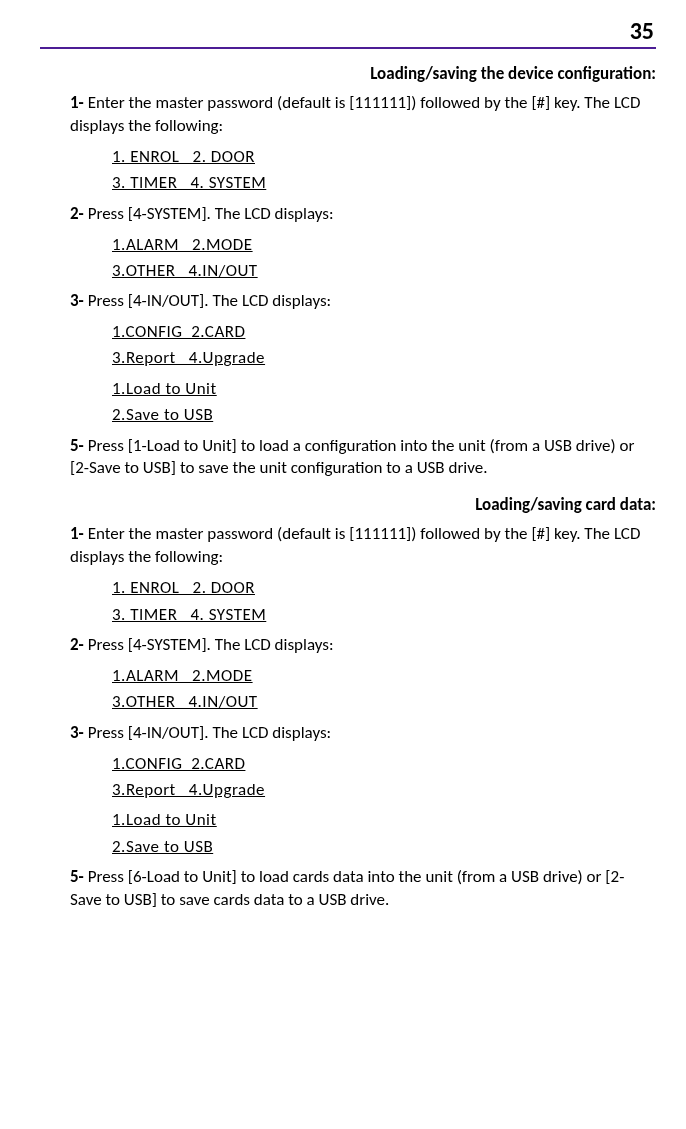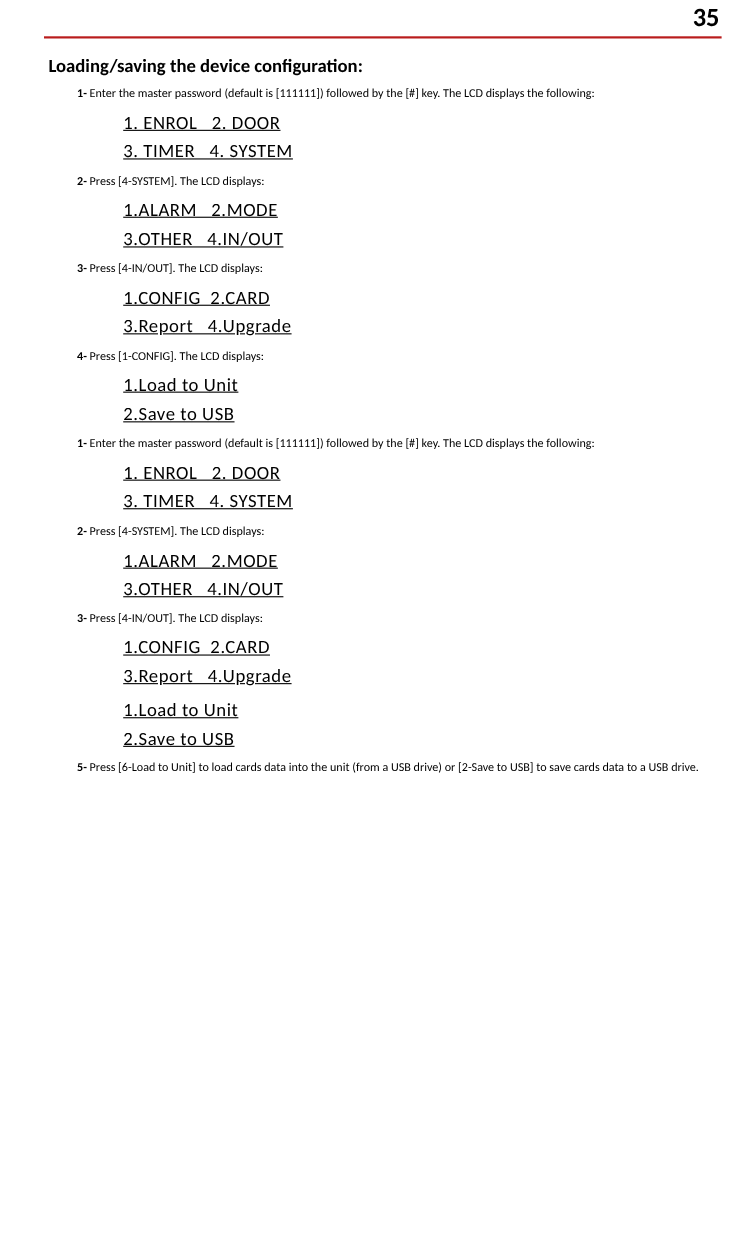"35" .page-header { border-bottom: 2px solid #b91c1c -> 2px solid #4c1d95; padding: 2px 2px 2px 0 -> 16px 2px 2px 0 }
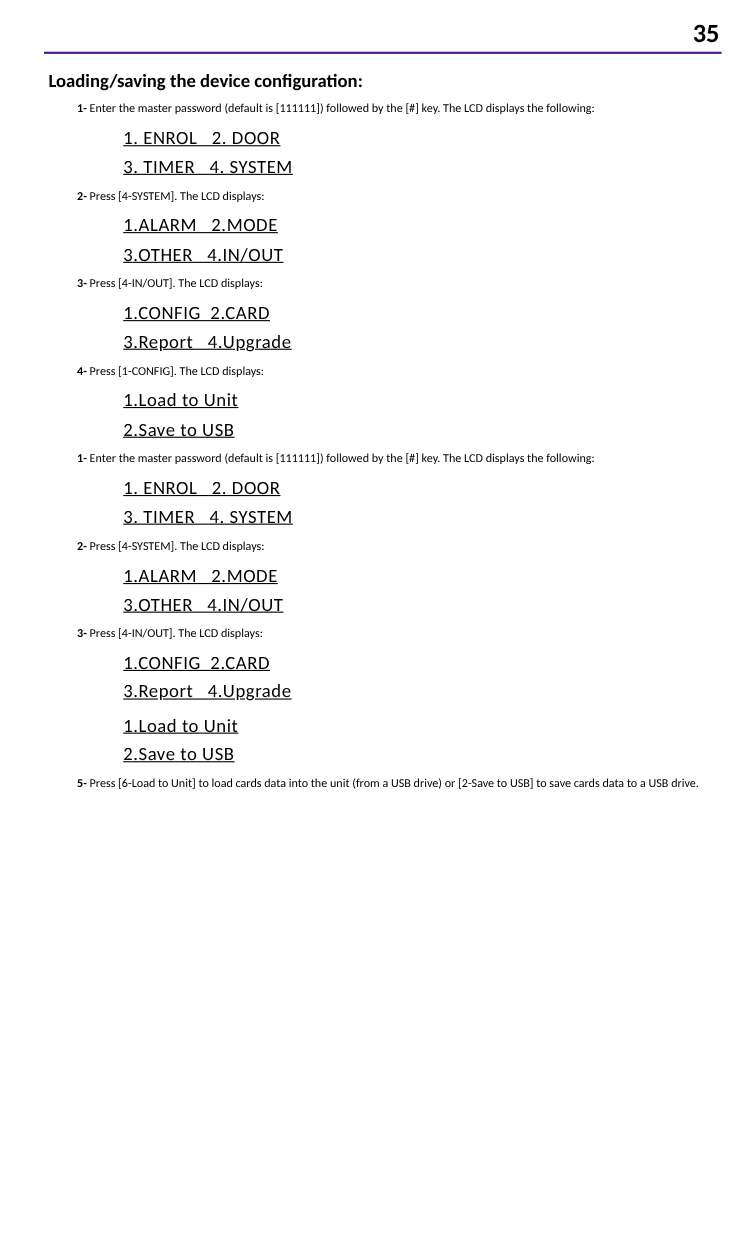"Loading/saving the device configuration:" .section-title { margin: 14px 0 8px 4px -> 14px 0 8px 16px; text-align: none -> right }
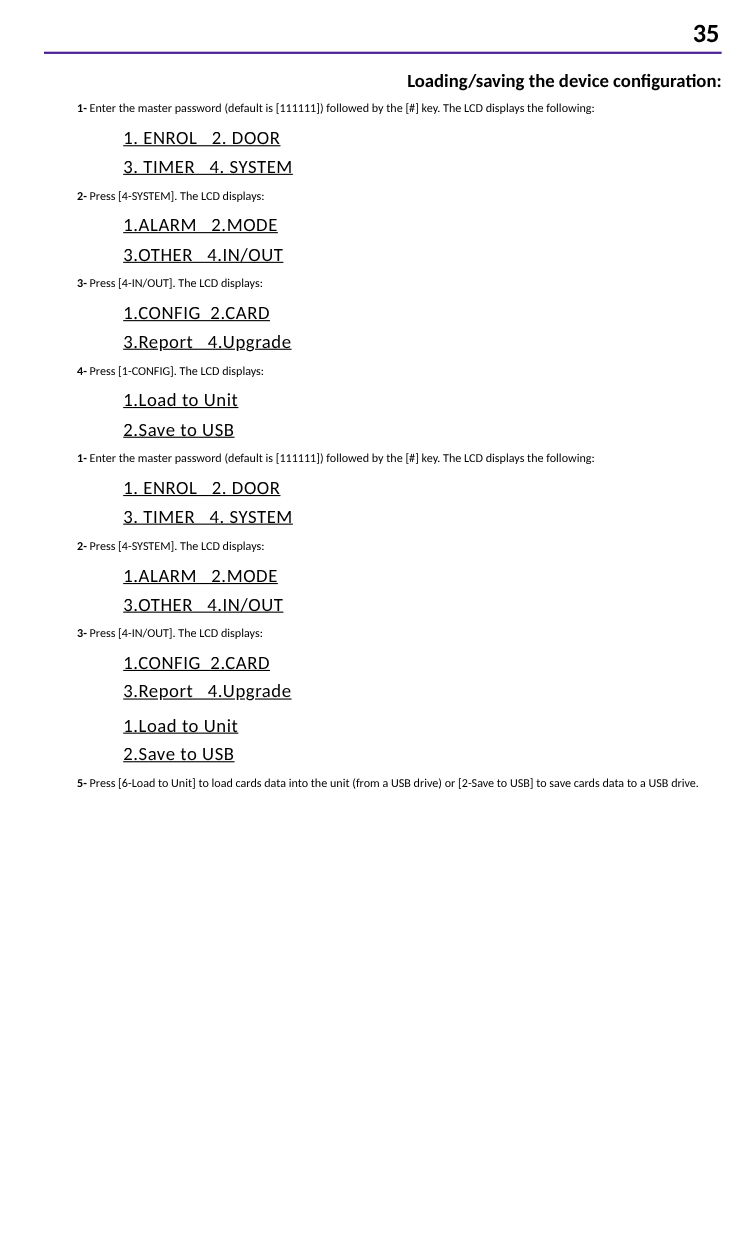"1- Enter the master password" .step { font-size: 11px -> 17px }
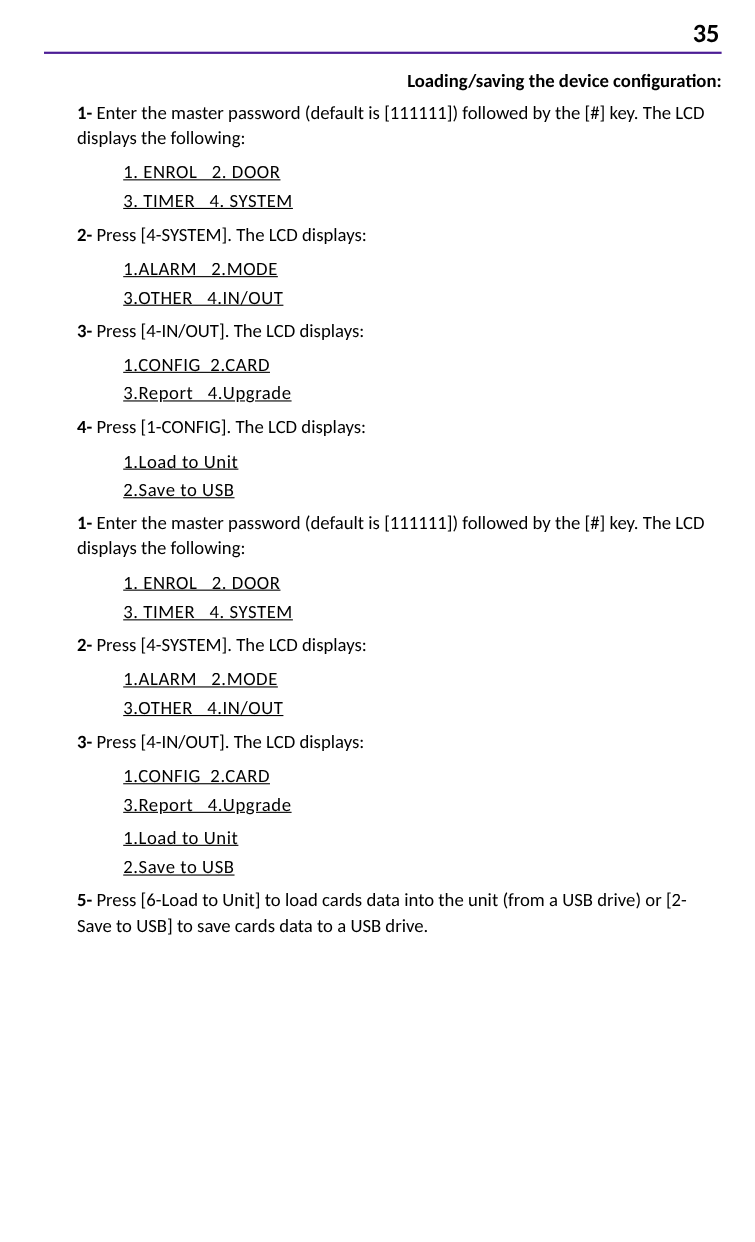"4- Press [1-CONFIG]. The LCD" div.step { html: <div><span>4- </span><span>Press [1-CONFIG]. The LCD displays:</span></div> -> none }
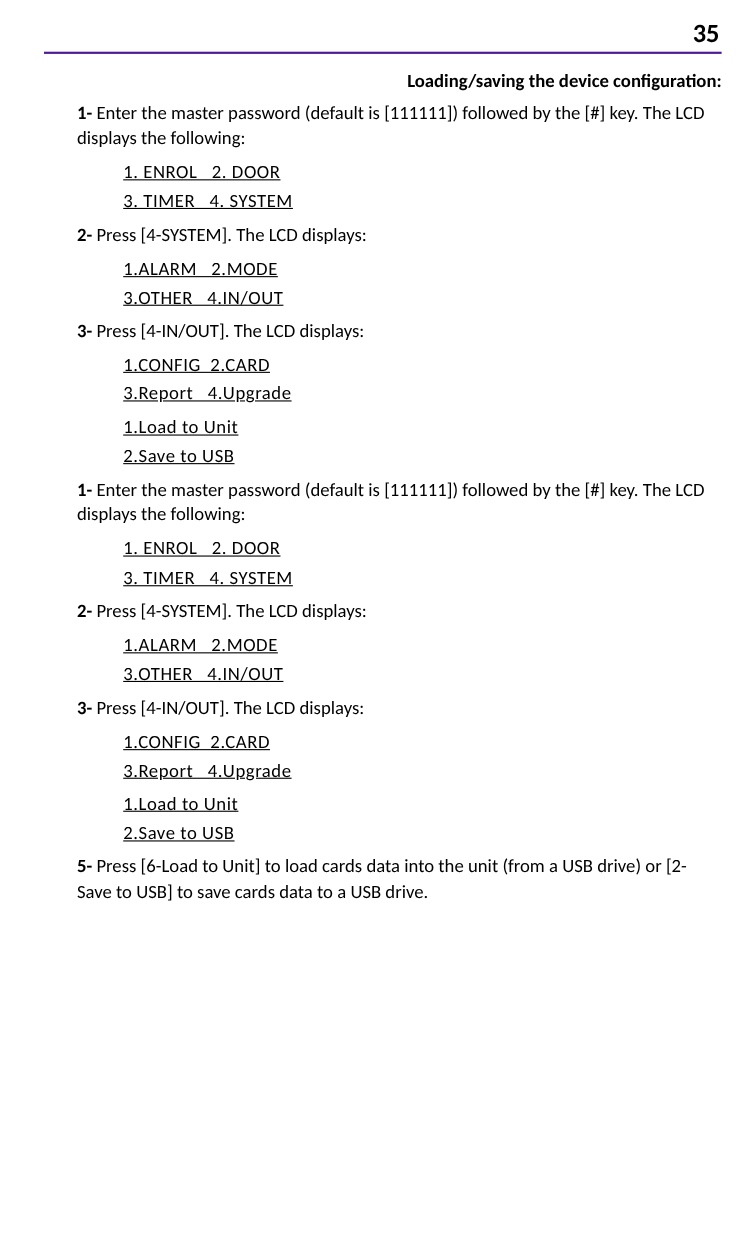"5- Press [1-Load to Unit]" div.step { html: none -> <div><span>5- </span><span>Press [1-Load to Unit] to load a configuration into the unit (from a USB drive) or [2-Save to USB] to save the unit configuration to a USB drive.</span></div> }
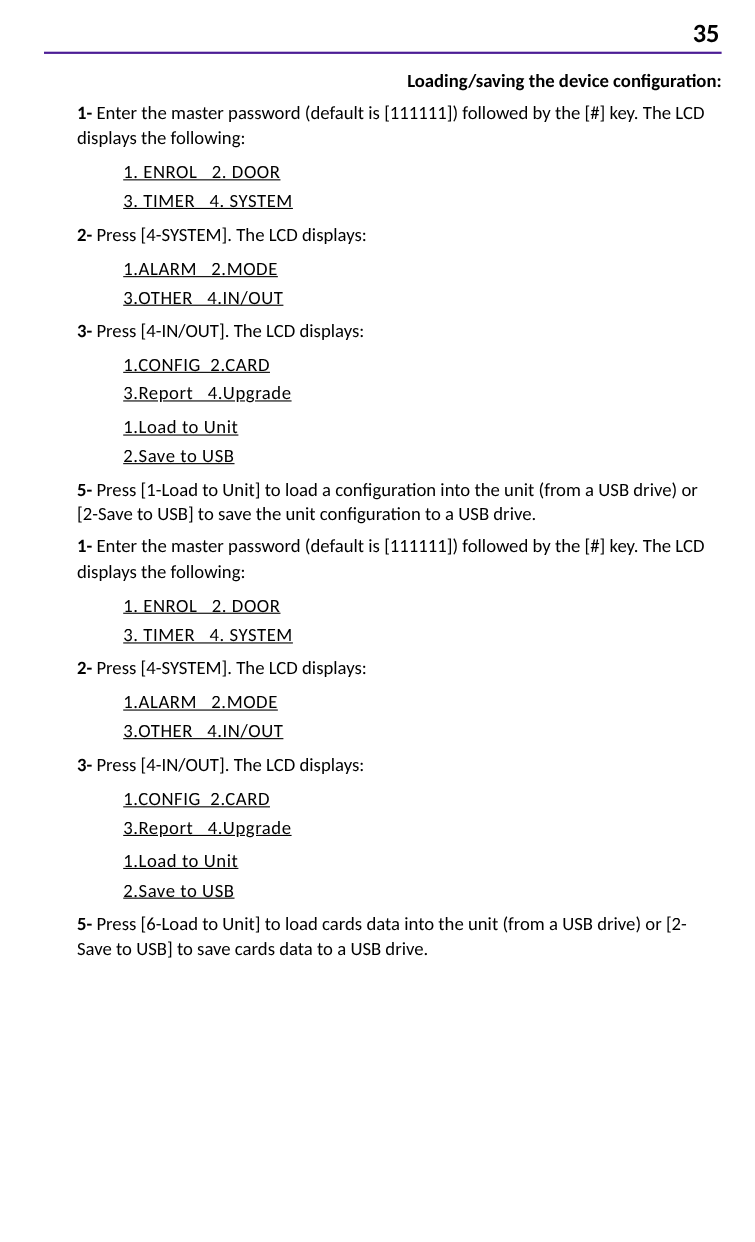"Loading/saving card data:" div.section-title { html: none -> <div>Loading/saving card data:</div> }
